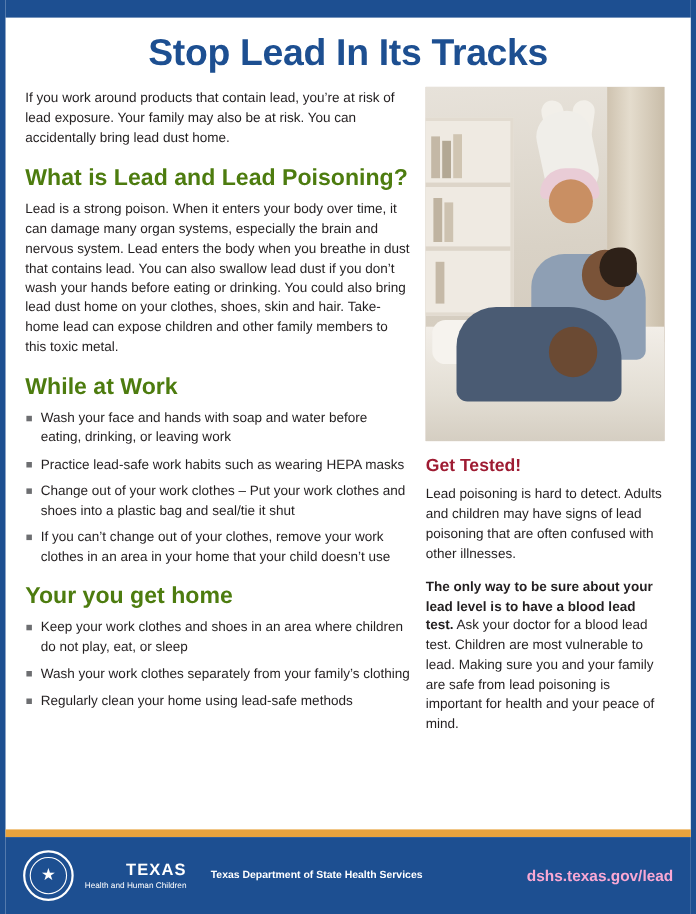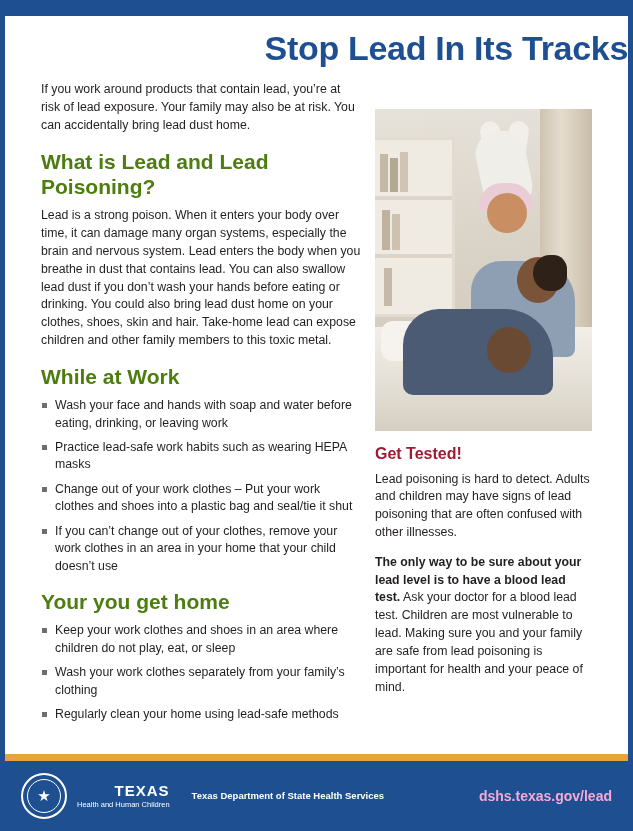"Stop Lead In Its Tracks" .title { text-align: right -> center }
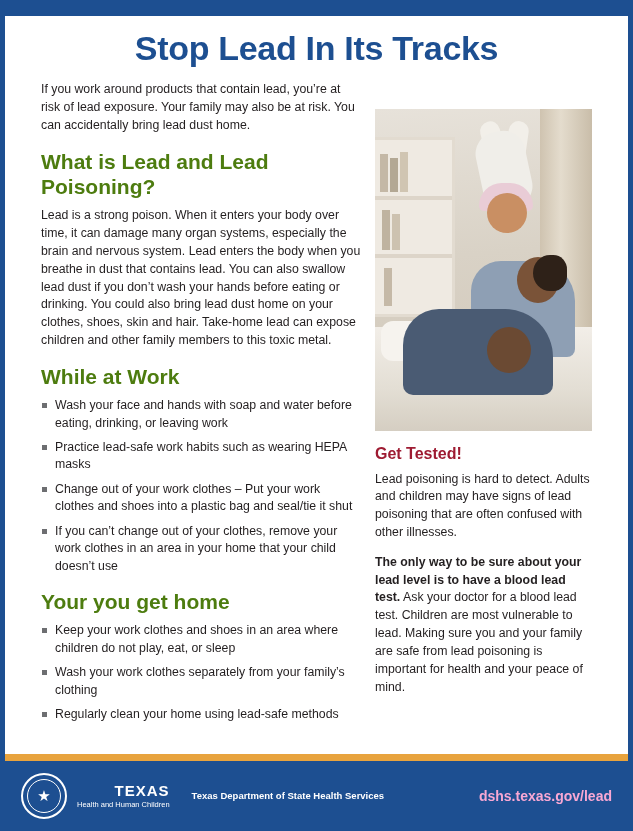"If you work around products" .content { align-items: center -> none; padding: 0 36px -> 0 18px }
